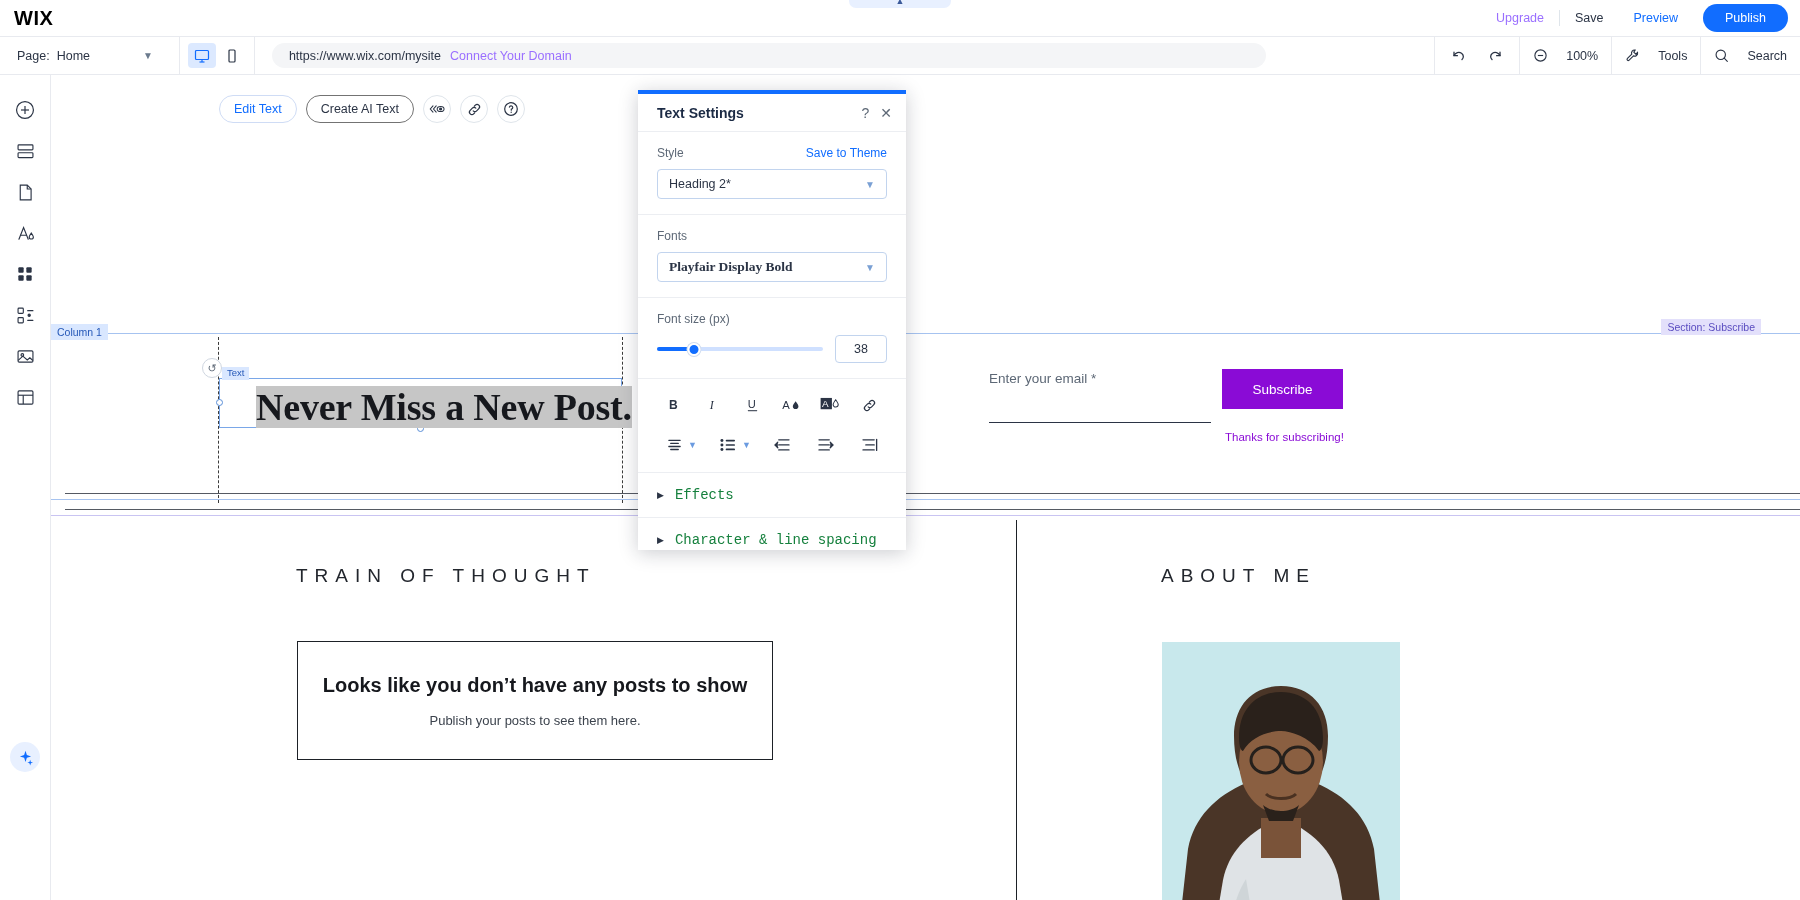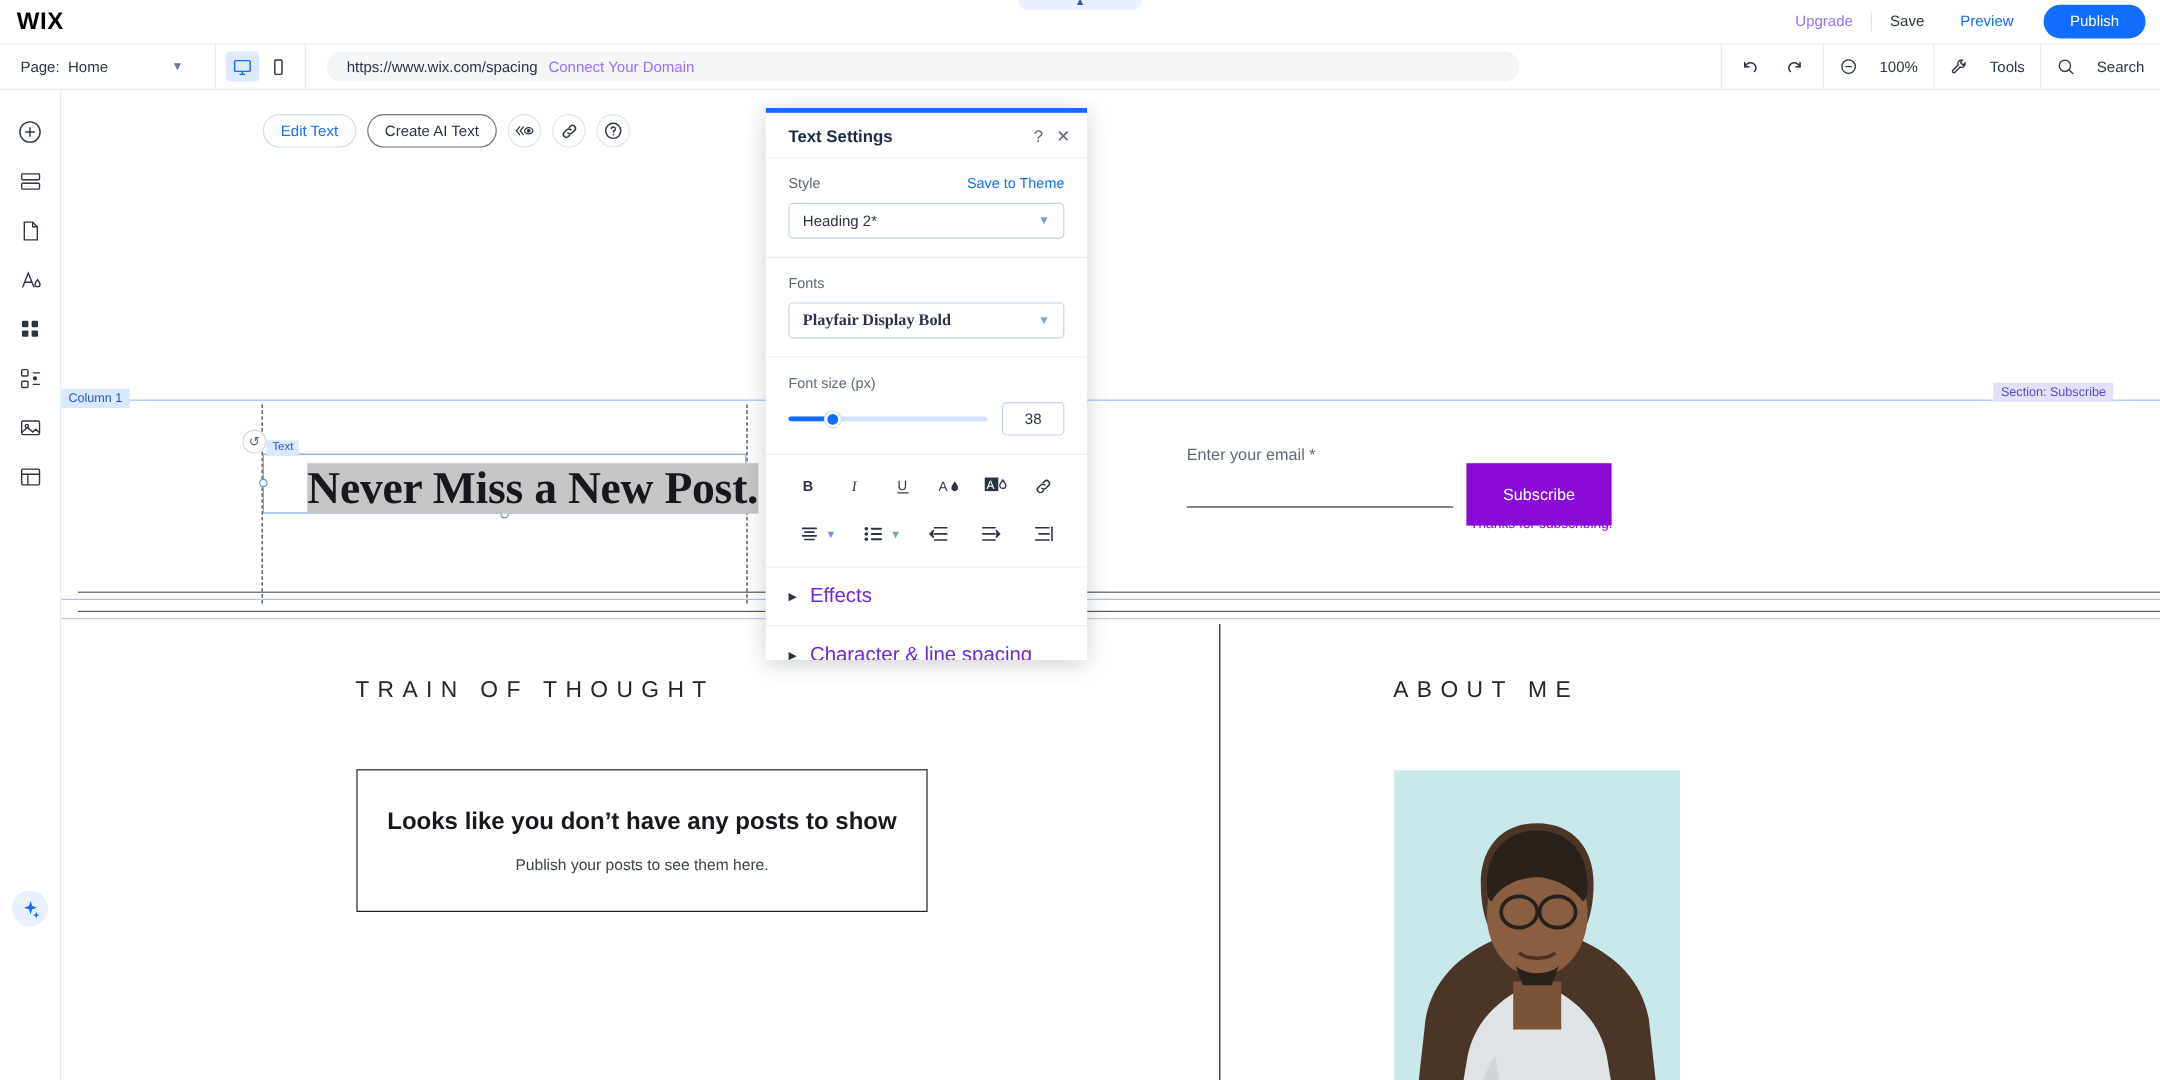"https://www.wix.com/spacing" span.url-text { text: https://www.wix.com/spacing -> https://www.wix.com/mysite }
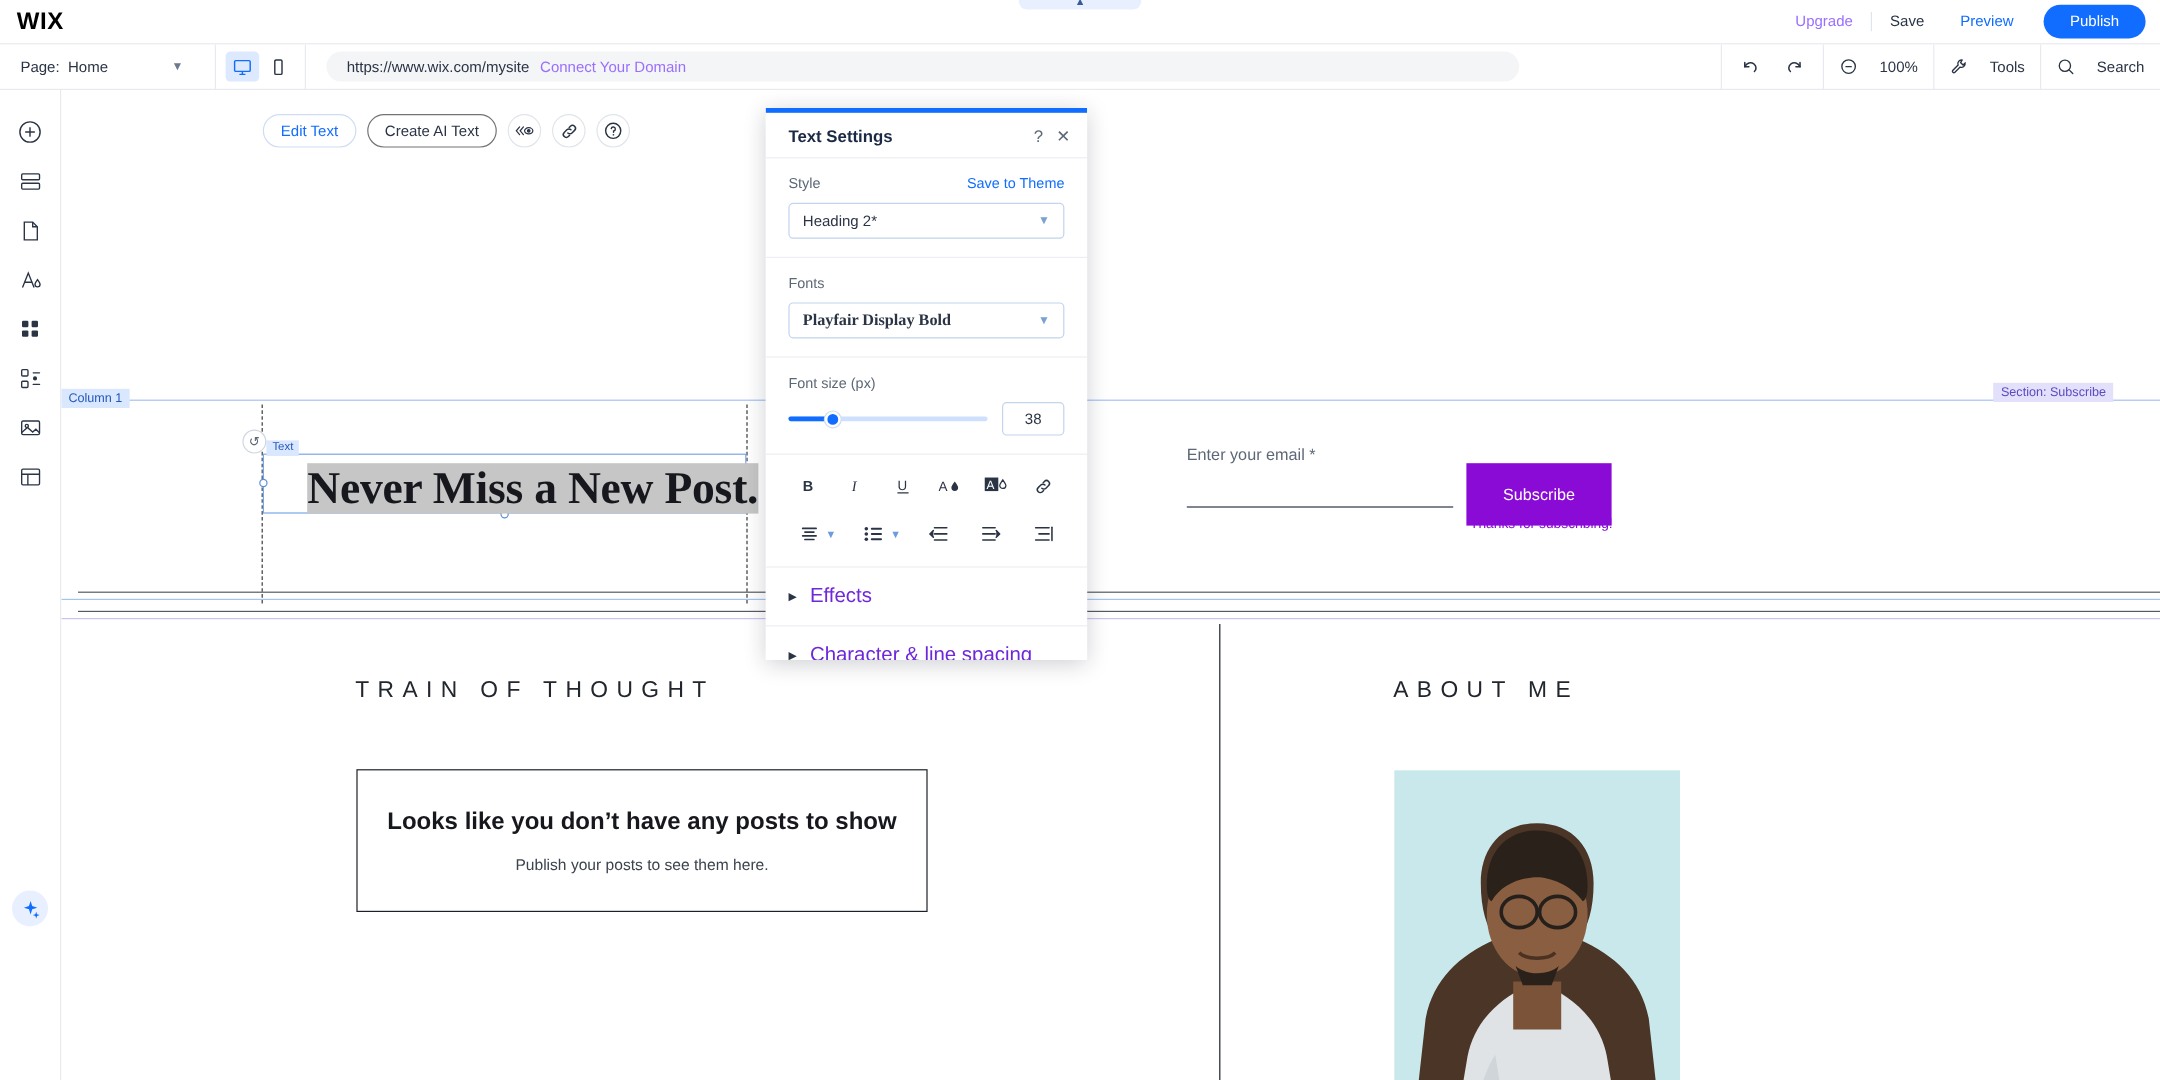"Subscribe" div.sub-btn { height: 52px -> 40px; top: 311px -> 294px }
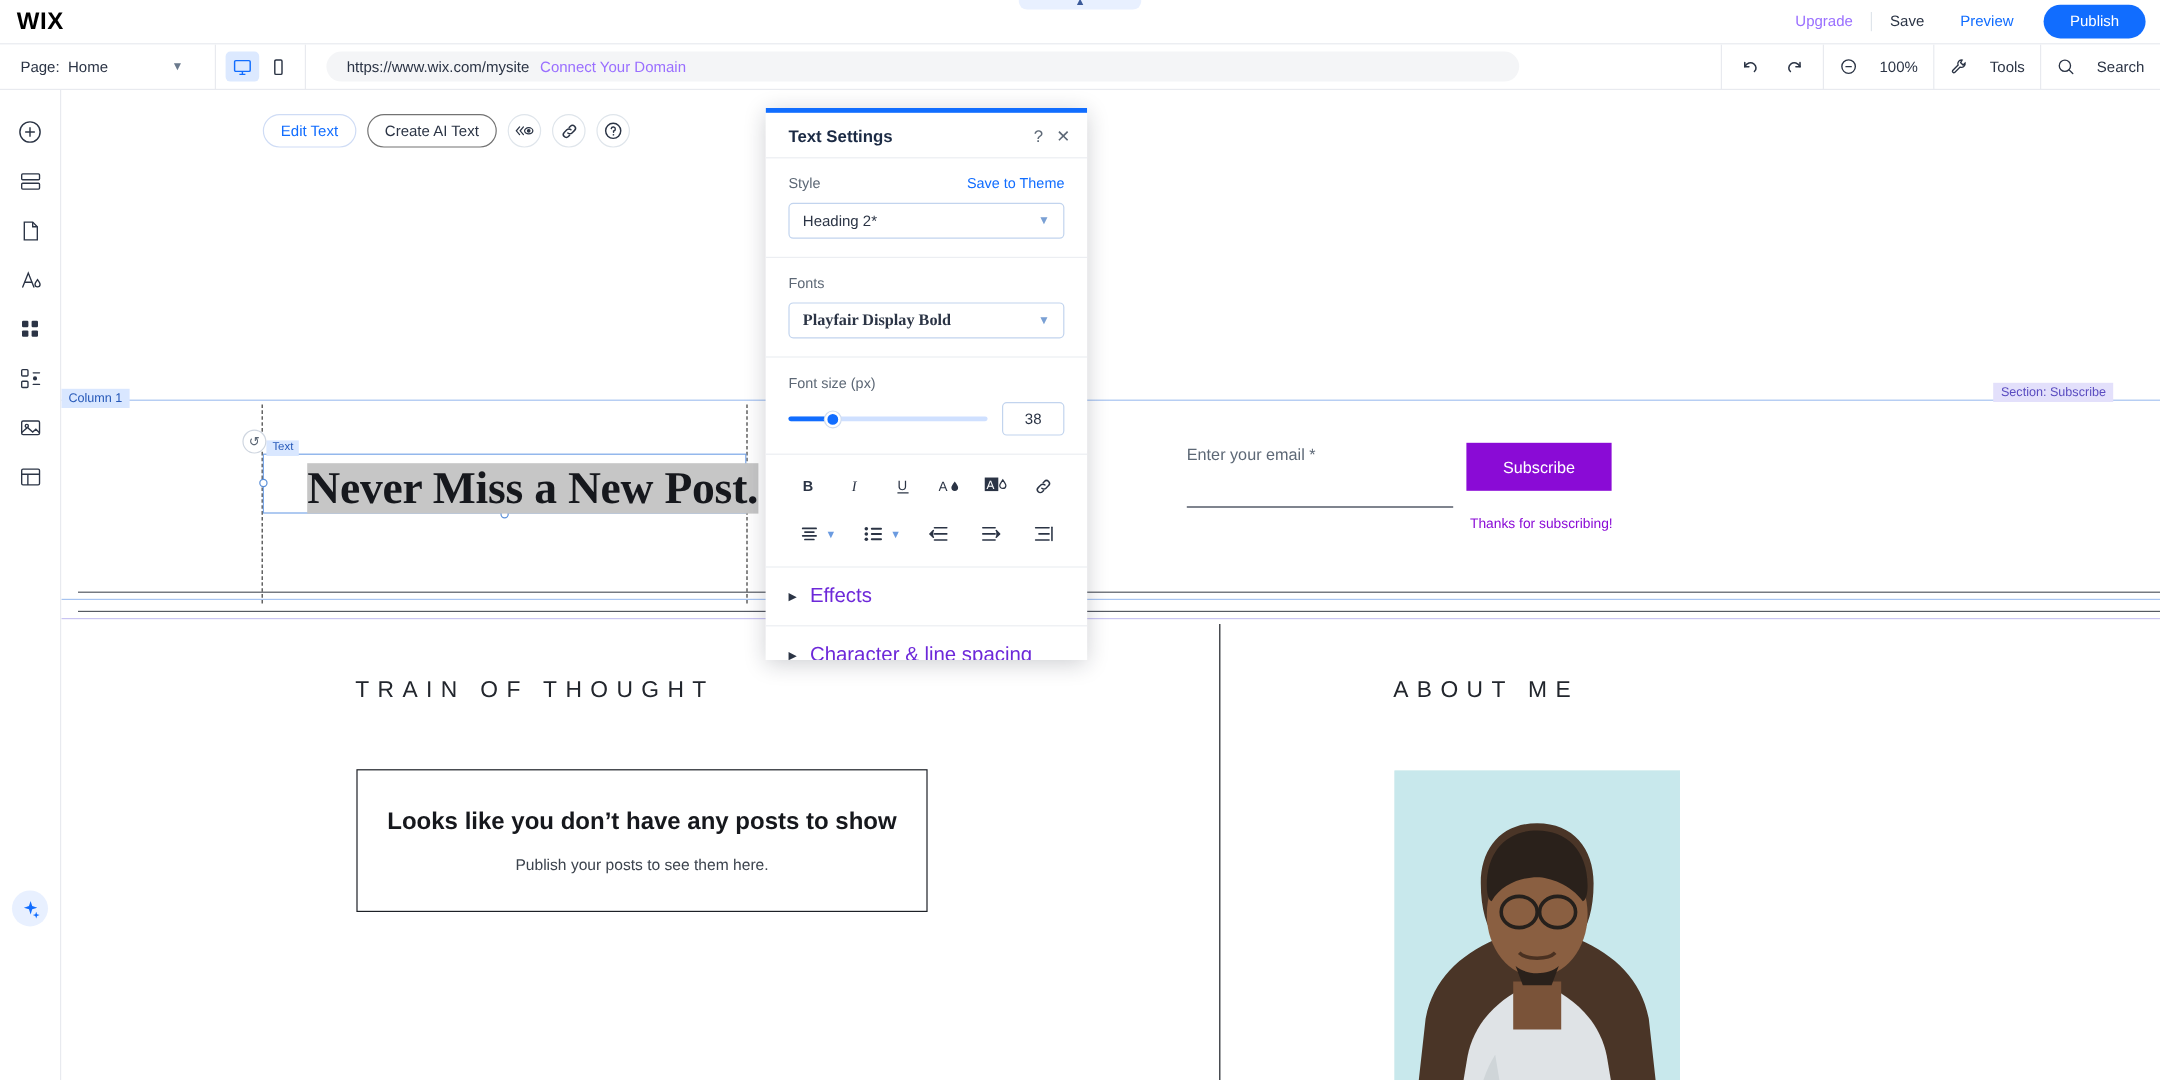"Effects" .acc-lbl { color: #6d28d9 -> #15803d; font-family: none -> Liberation Mono, monospace; font-size: 17px -> 14px }
